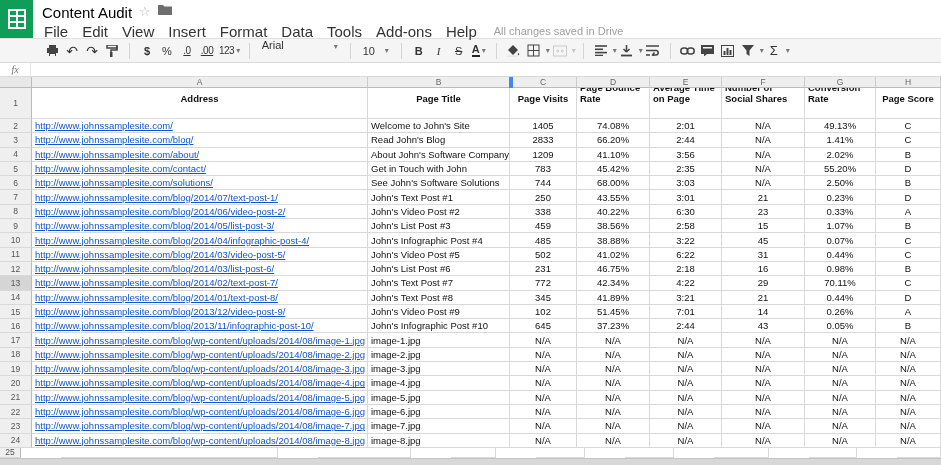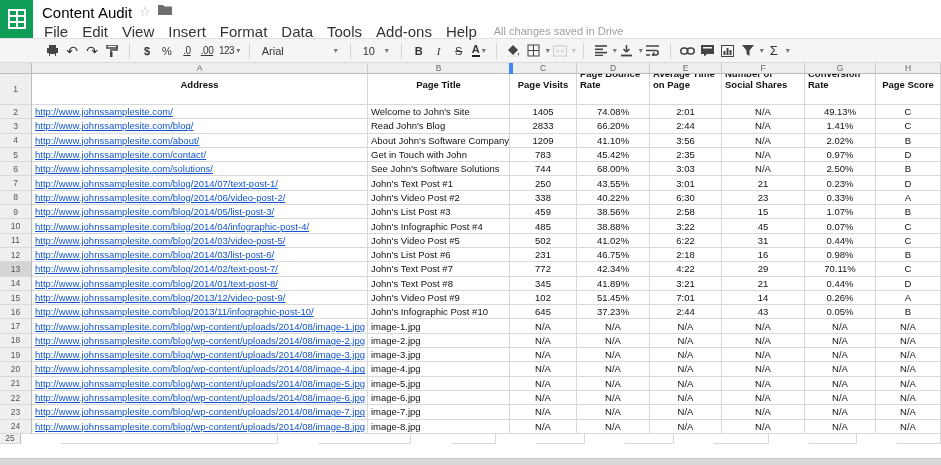"Arial" .ff-btn { align-items: none -> flex-end }
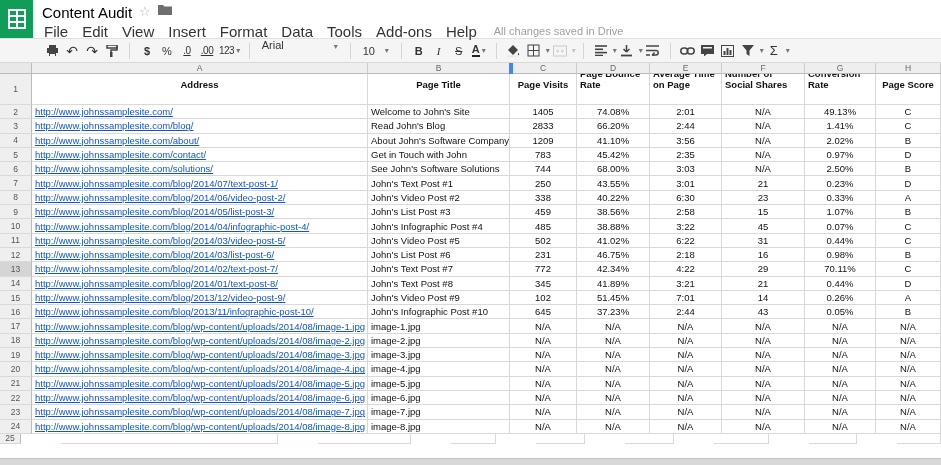"fx" div.formulabar { html: none -> <div> <span>fx</span> <div></div> </div> }
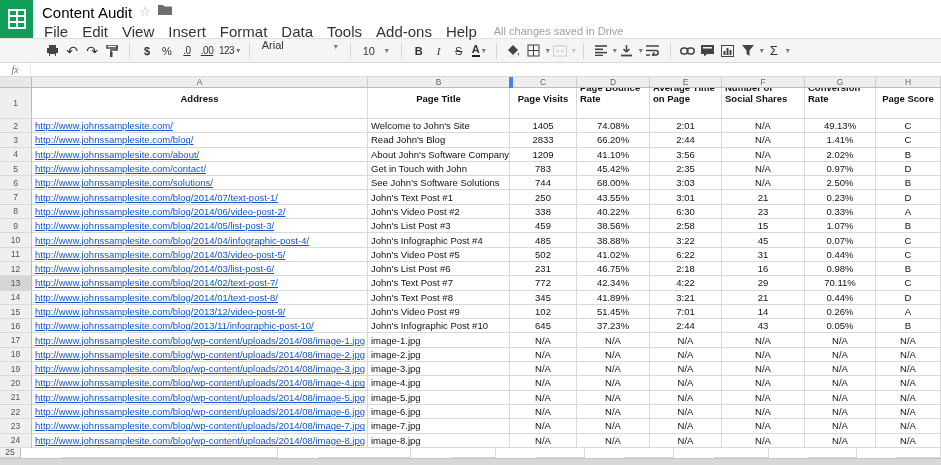"0.97%" div.cell { text: 0.97% -> 55.20% }
